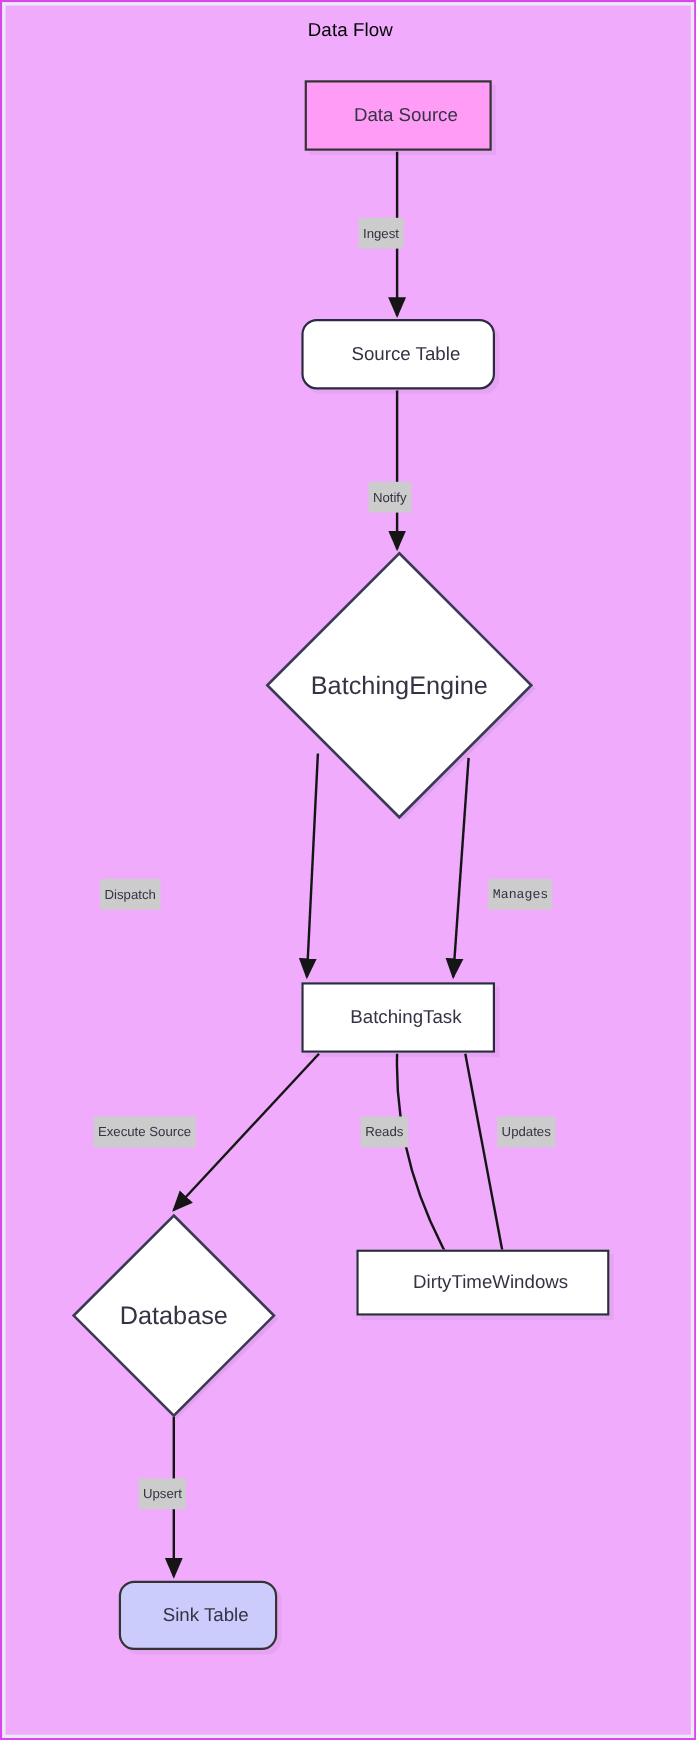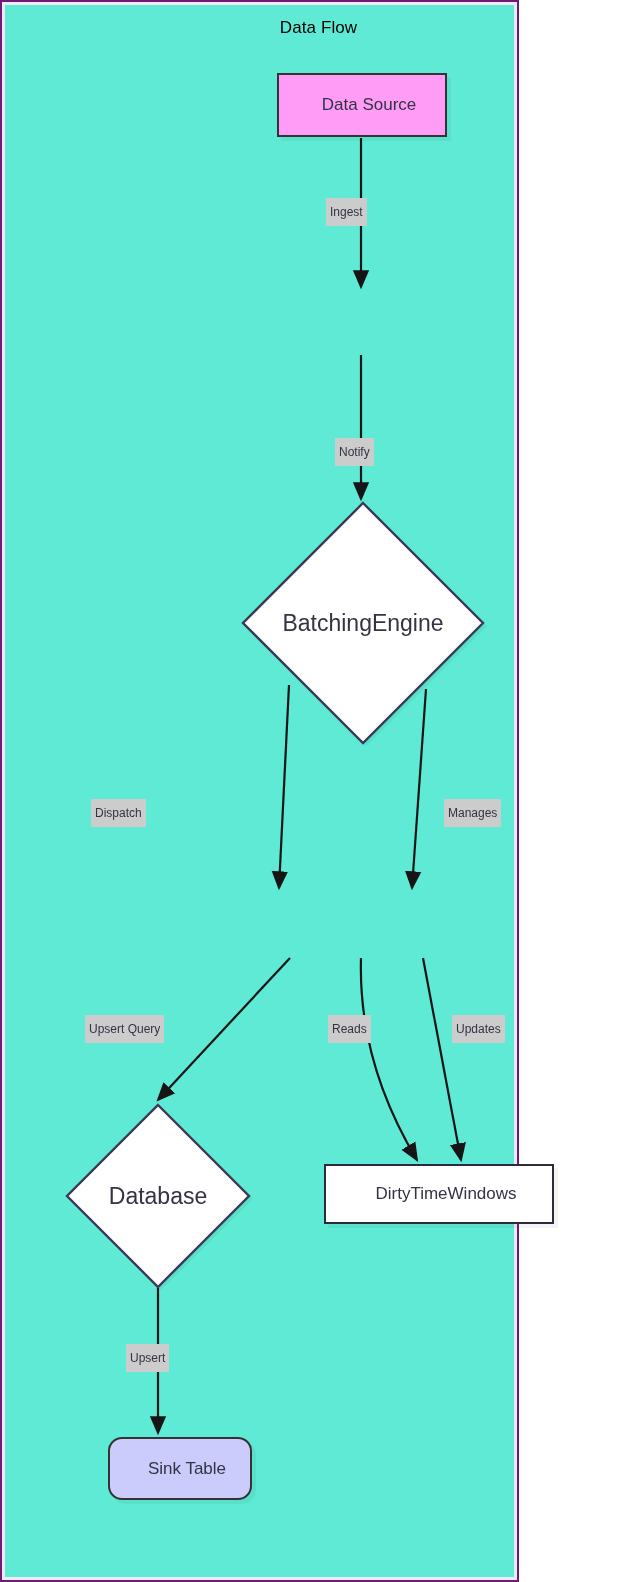"Data Flow" #diagram-frame { background: #5eead4 -> #f0abfc; border: 2px solid #701a75 -> 2px solid #d946ef; width: 519px -> 633px }
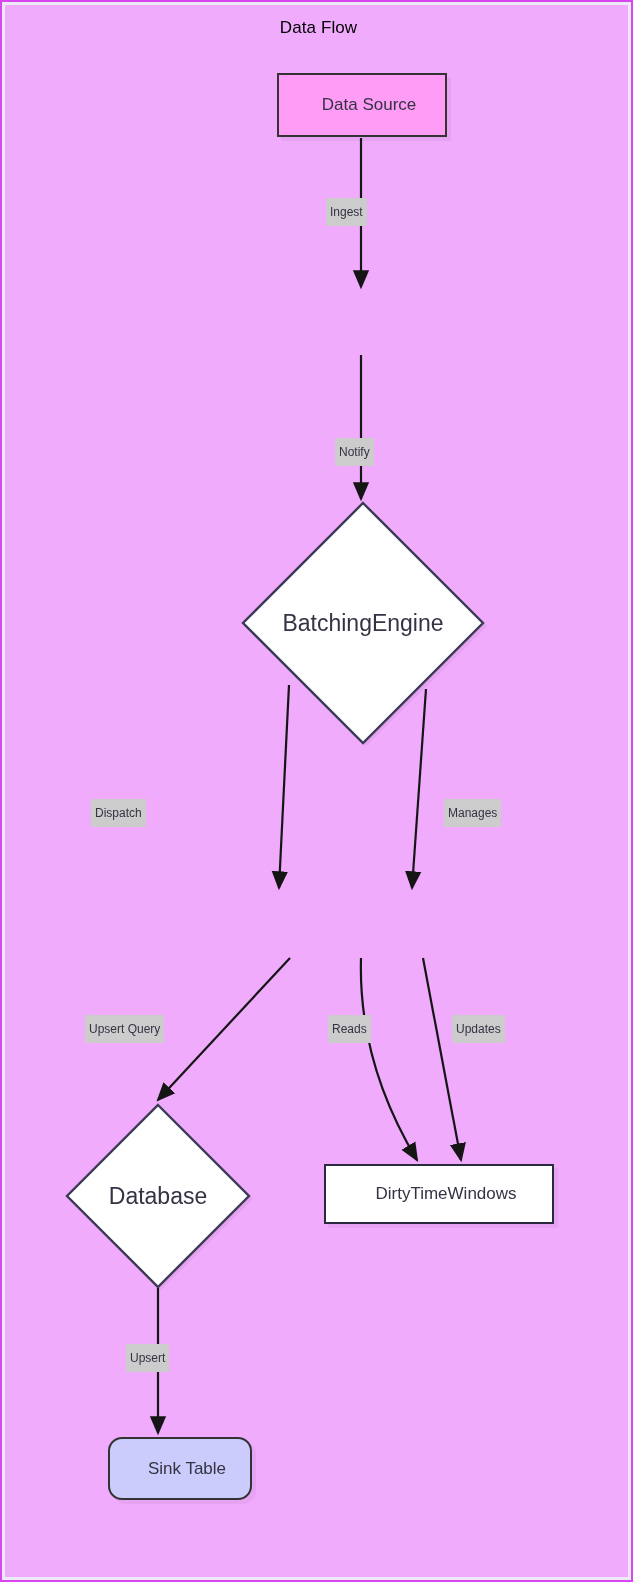"Source Table" div.node { html: none -> <div> <span>Source Table</span> </div> }
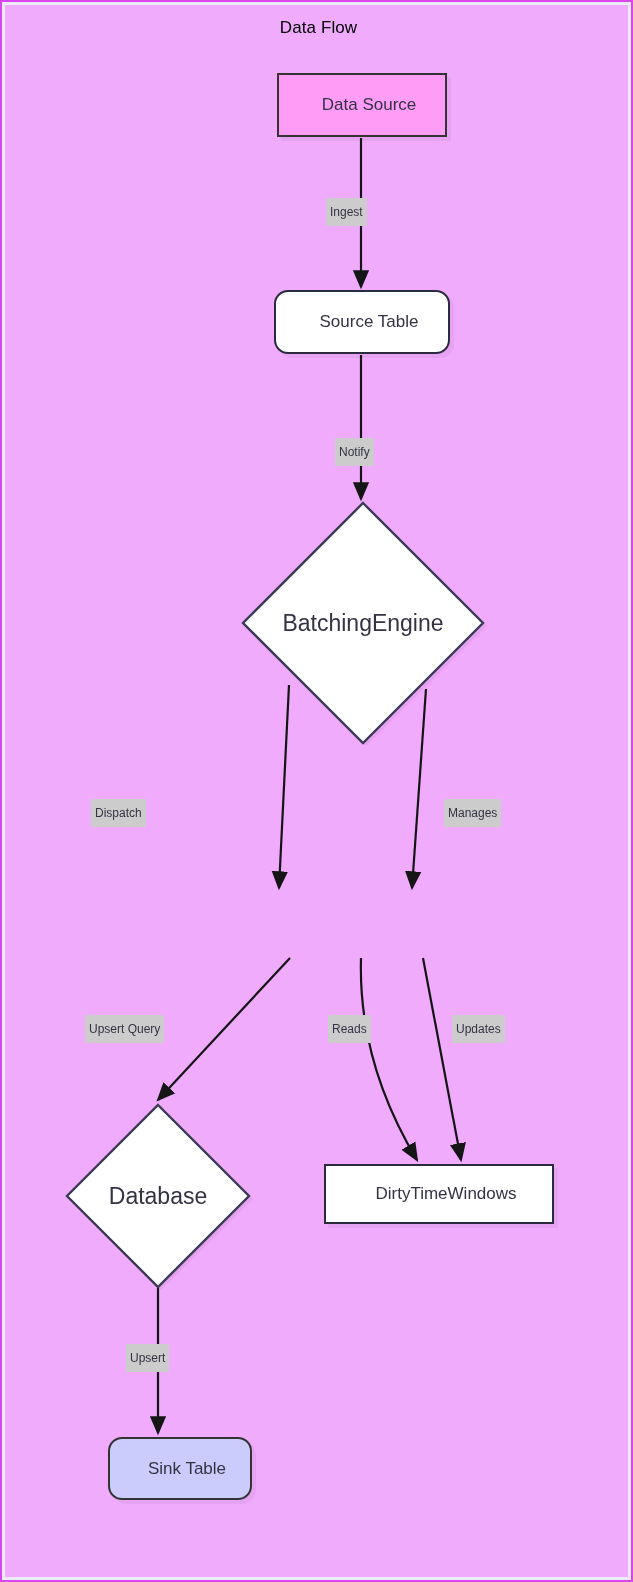"Manages" div.edge-label { font-family: none -> Liberation Mono, monospace }
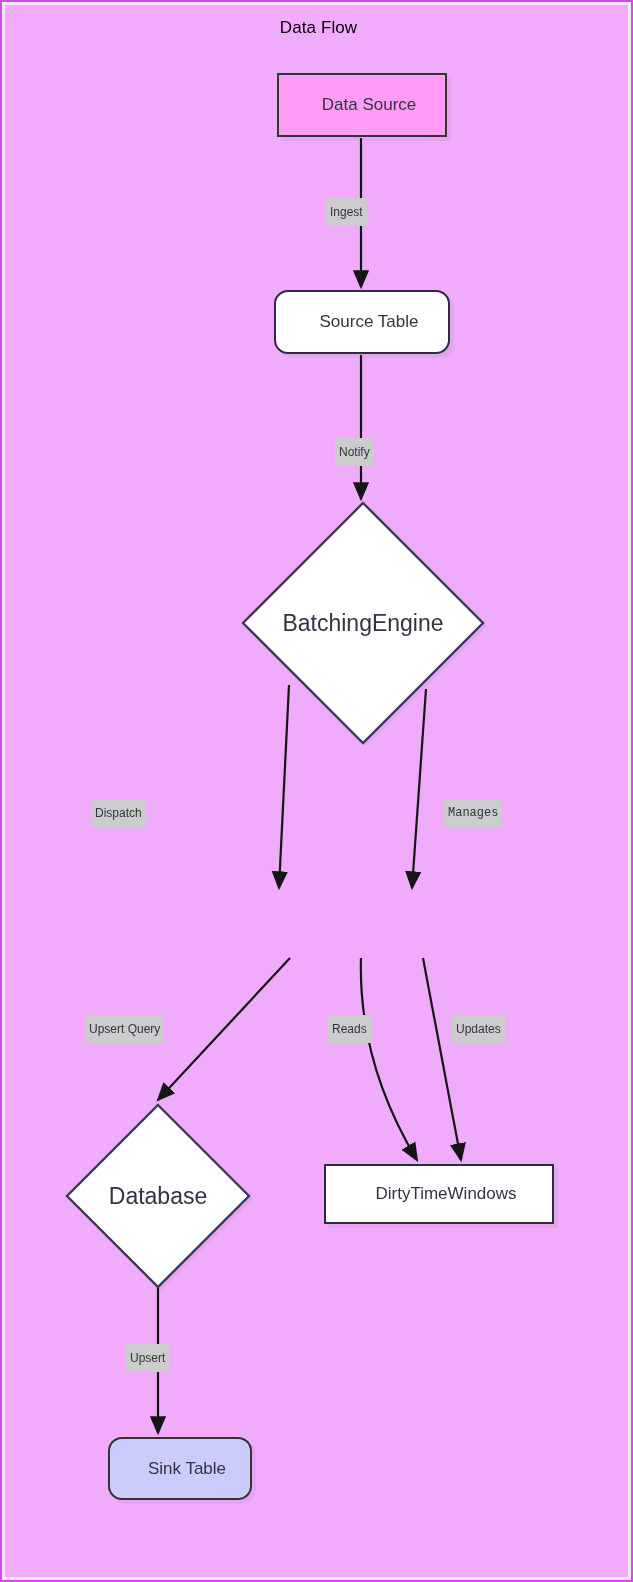"BatchingTask" div.node { html: none -> <div> <span>BatchingTask</span> </div> }
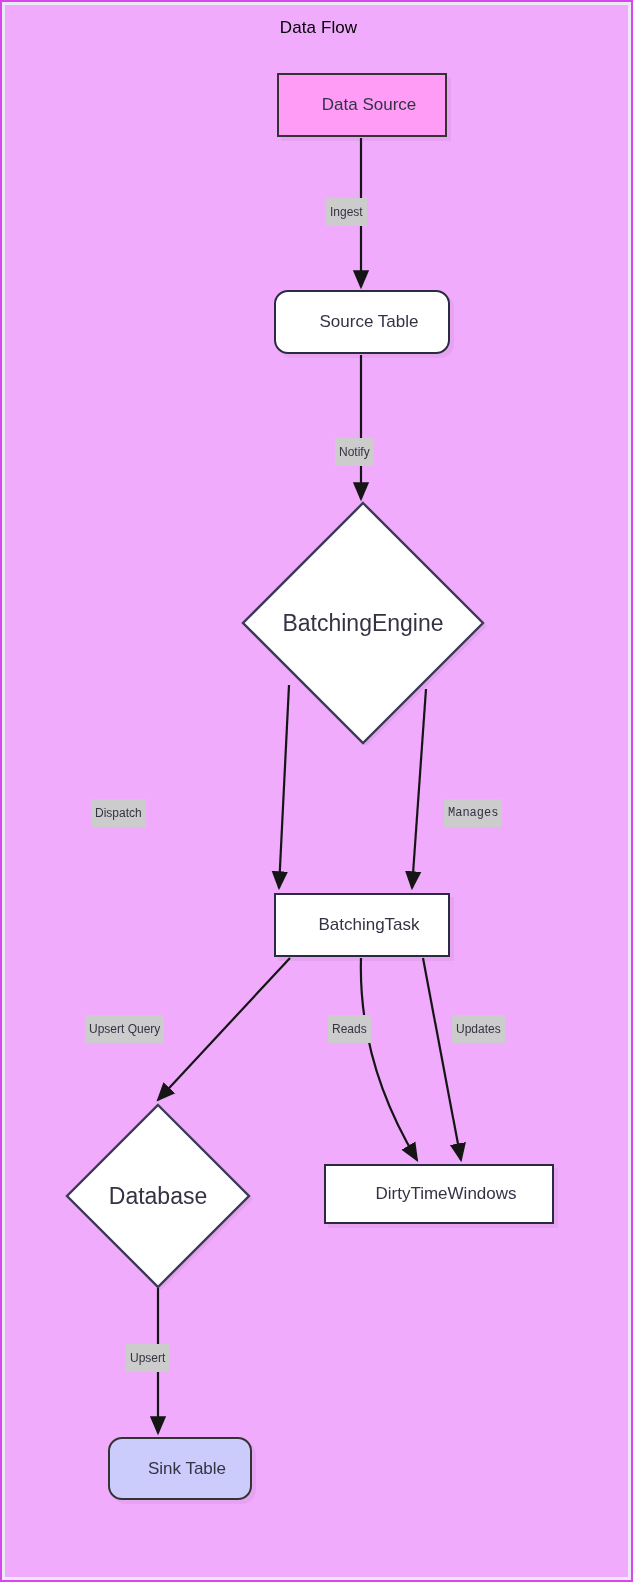"Upsert Query" div.edge-label { text: Upsert Query -> Execute Source }
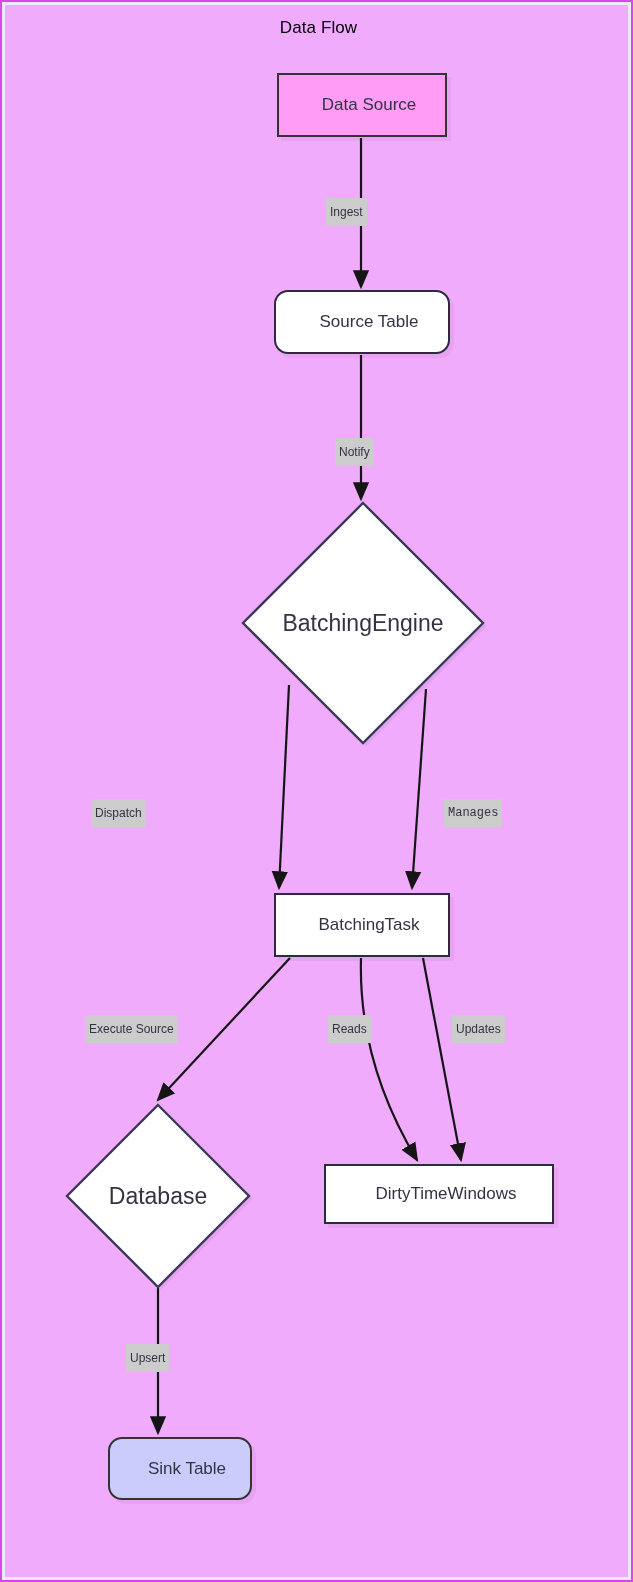"DirtyTimeWindows" div.node { top: 1162px -> 1134px }
